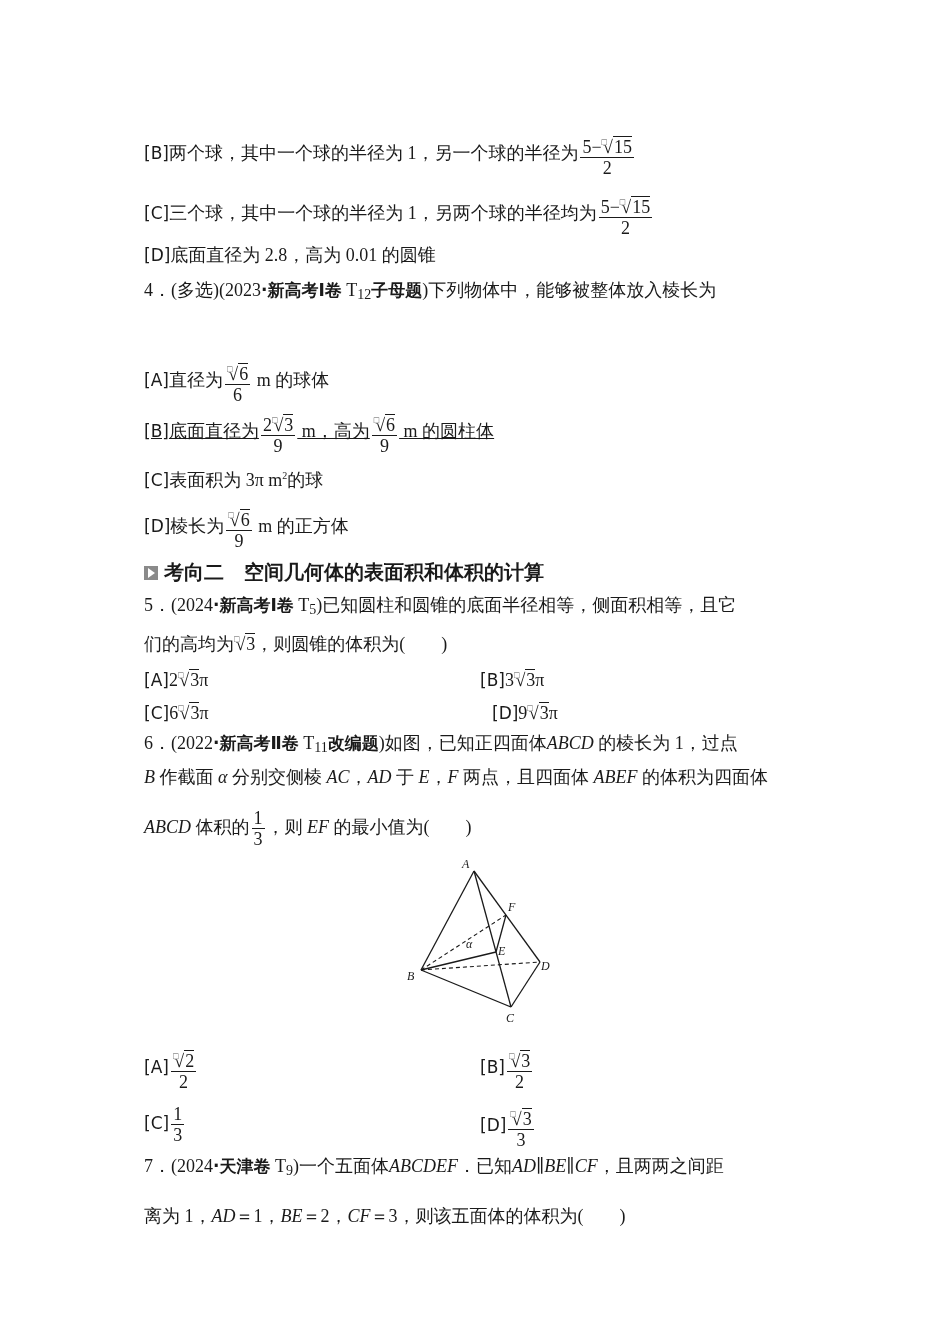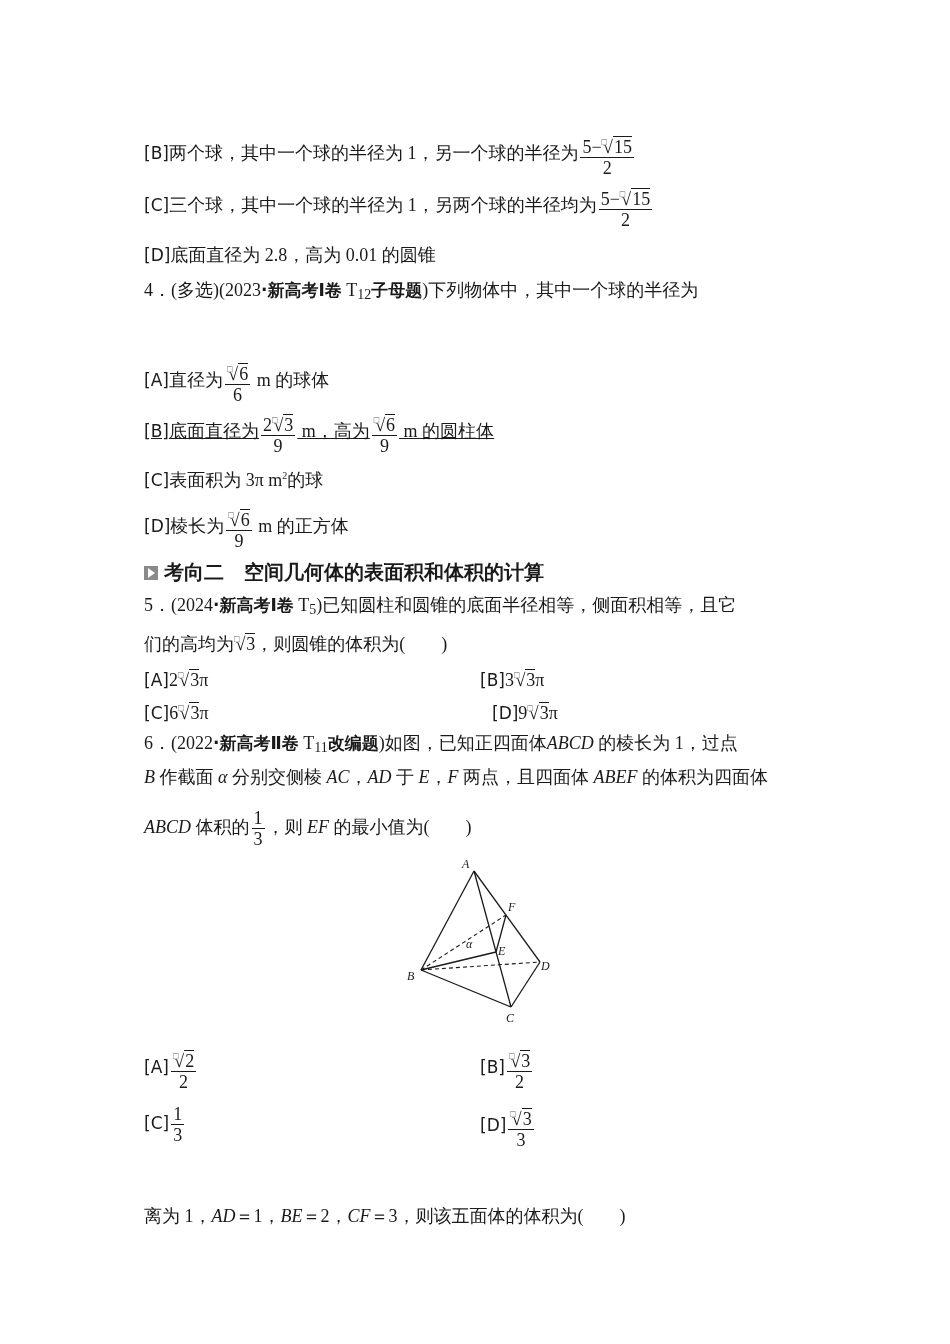"[C]三个球，其中一个球的半径为 1，另两个球的半径均为" div.line { top: 184px -> 192px }
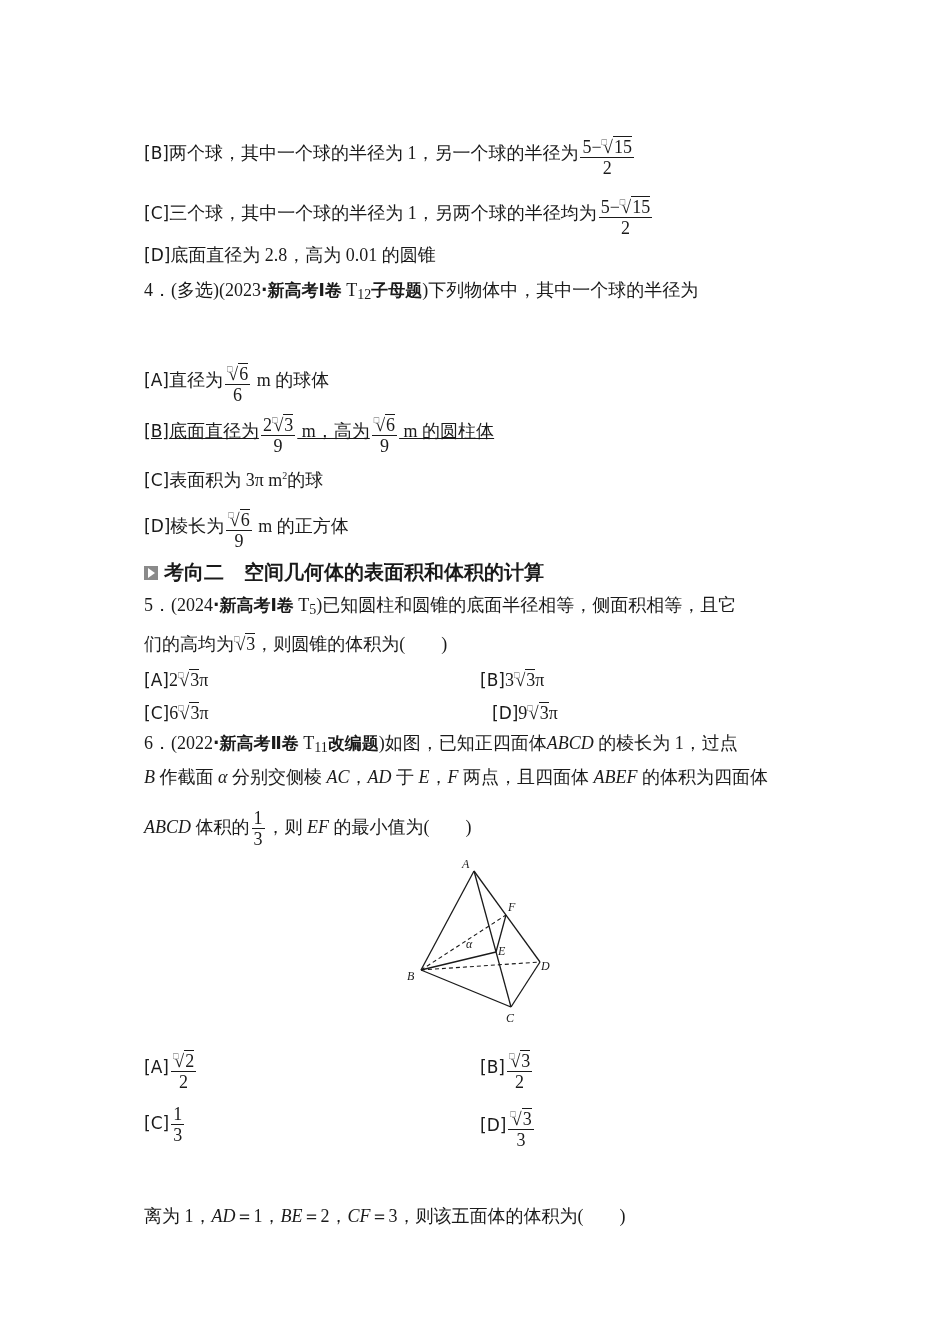")下列物体中，其中一个球的半径为" span { text: 其中一个球的半径 -> 能够被整体放入棱长 }
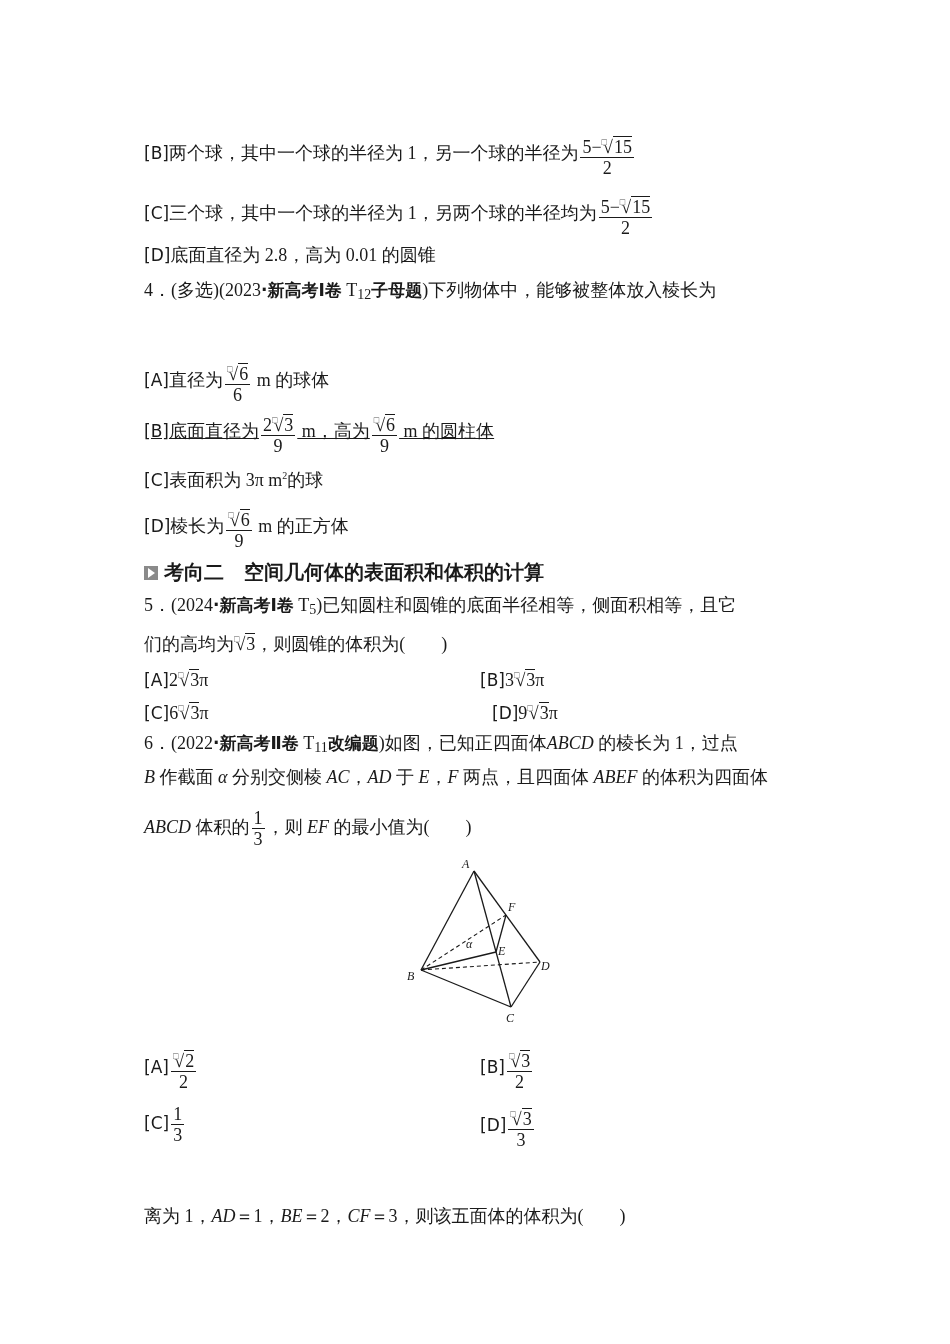"7．(2024·天津卷" div.line { html: none -> <div> <span>7．</span><span>(2024</span><span>·</span><span>天津卷</span> <span>T</span><sub>9</sub><span>)一个五面体</span><span>ABCDEF</span><span>．已知</span><span>AD</span><span>∥</span><span>BE</span><span>∥</span><span>CF</span><span>，且两两之间距</span> </div> }
